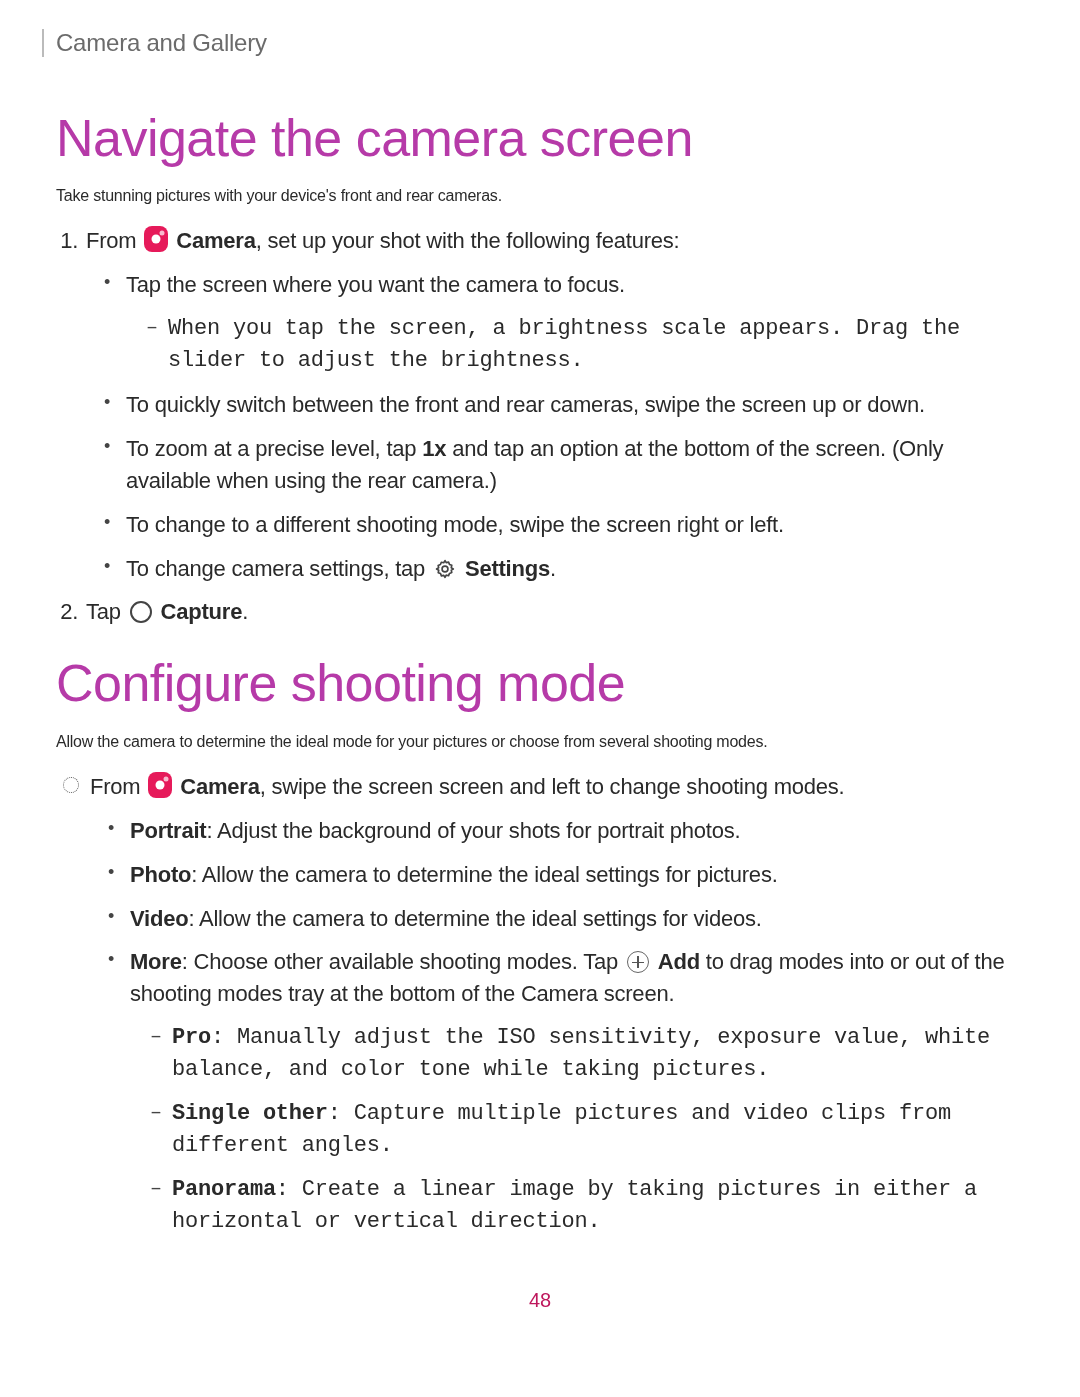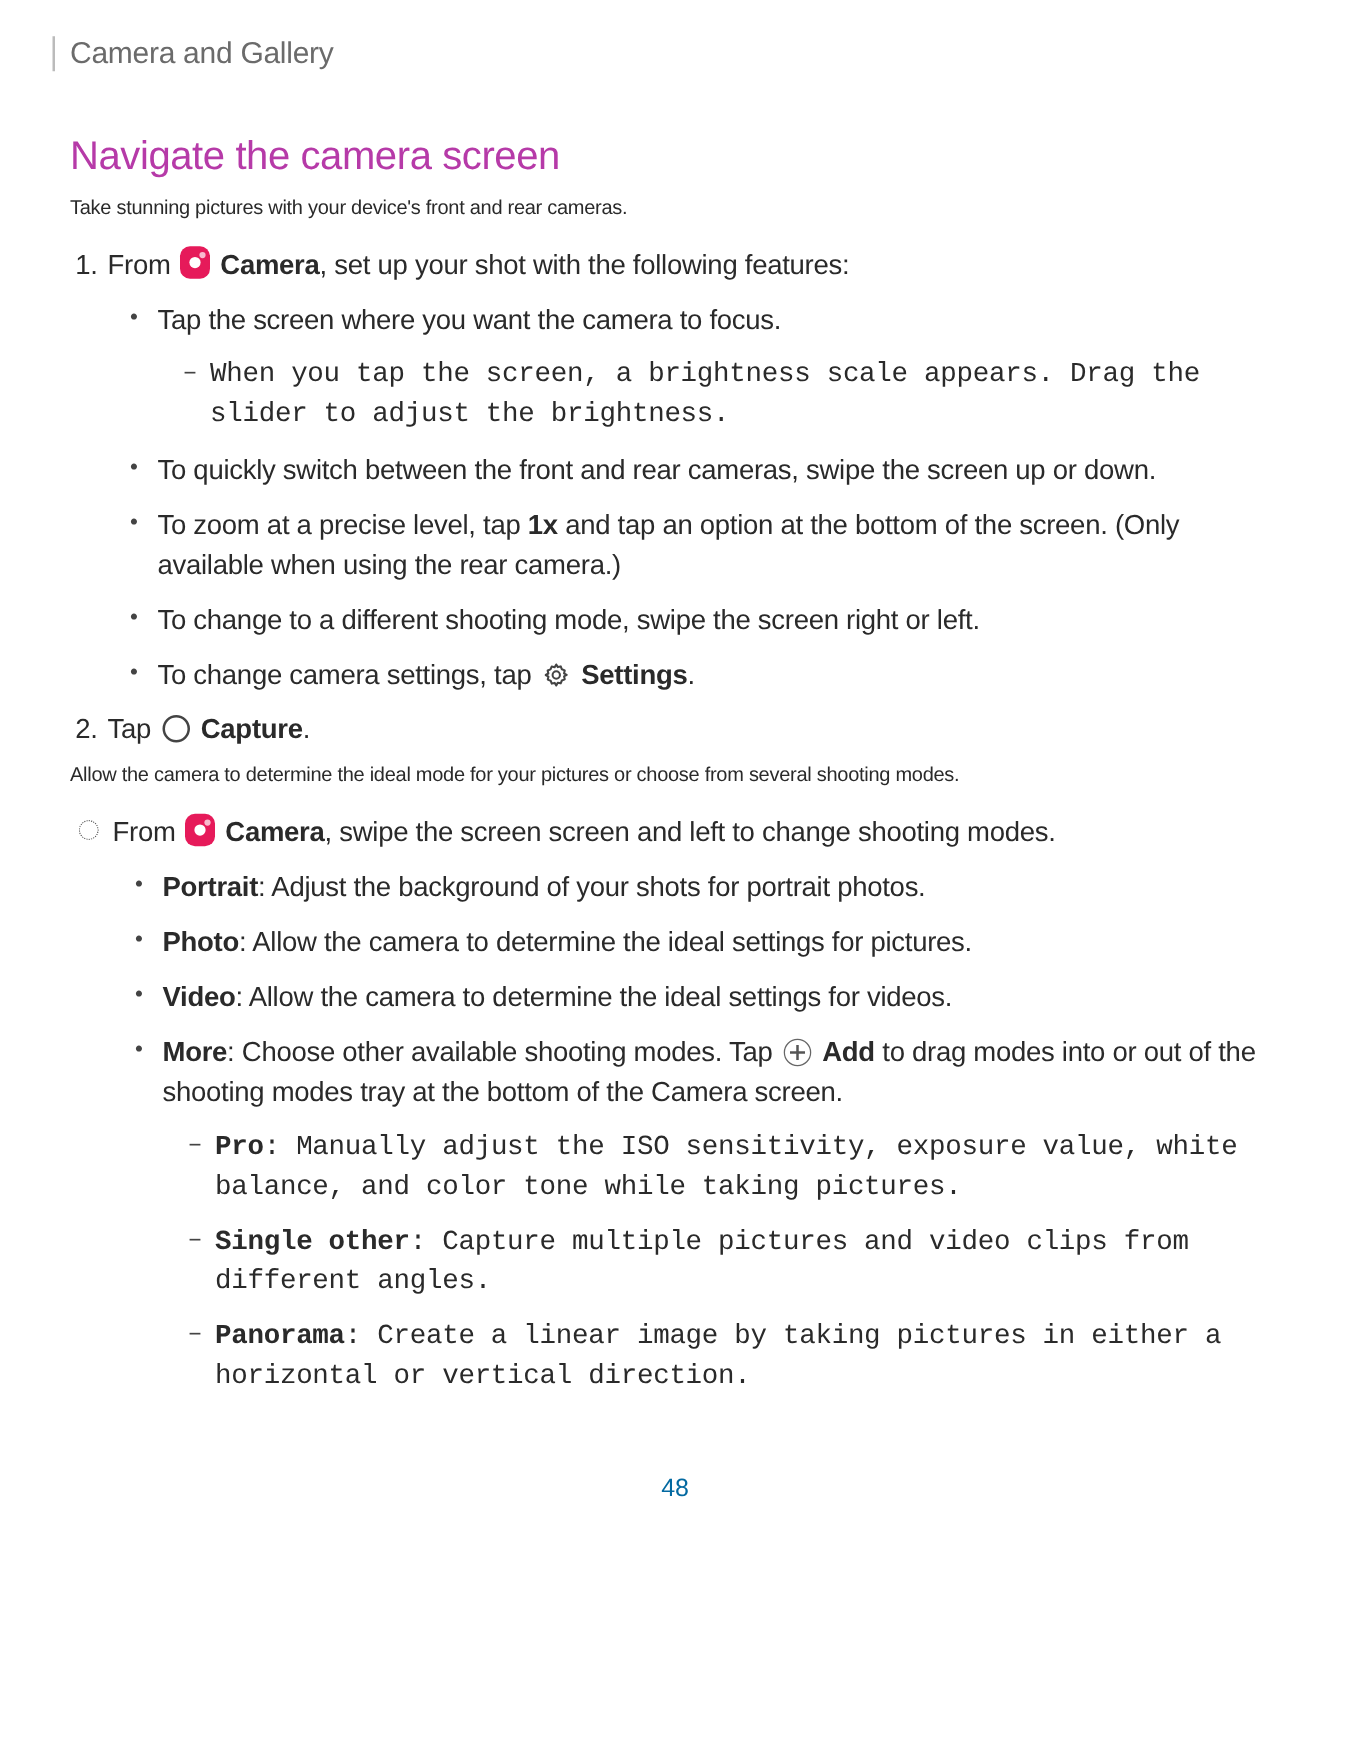"Navigate the camera screen" h2 { font-size: 32px -> 52px }
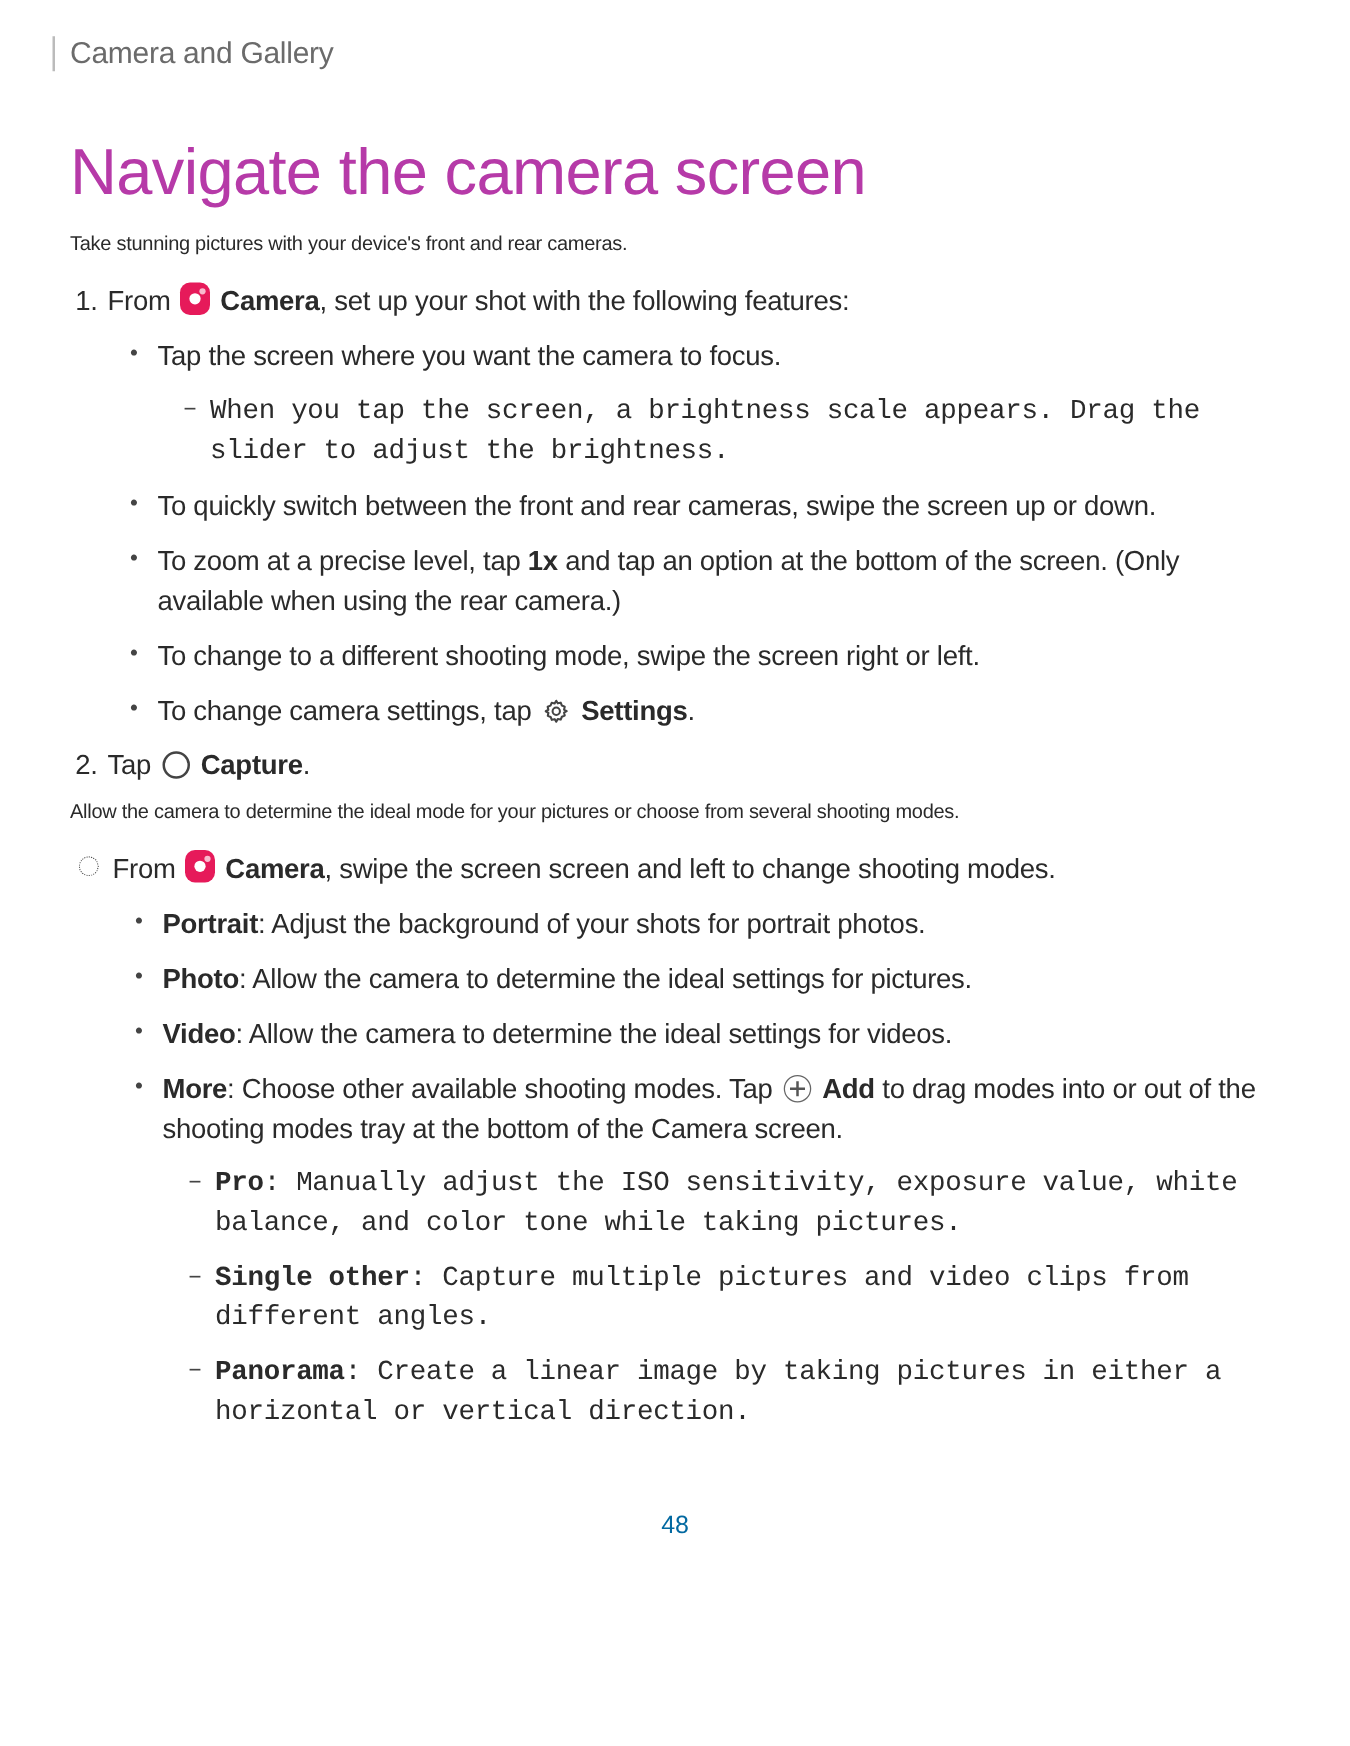"Configure shooting mode" h2 { html: none -> <h2>Configure shooting mode</h2> }
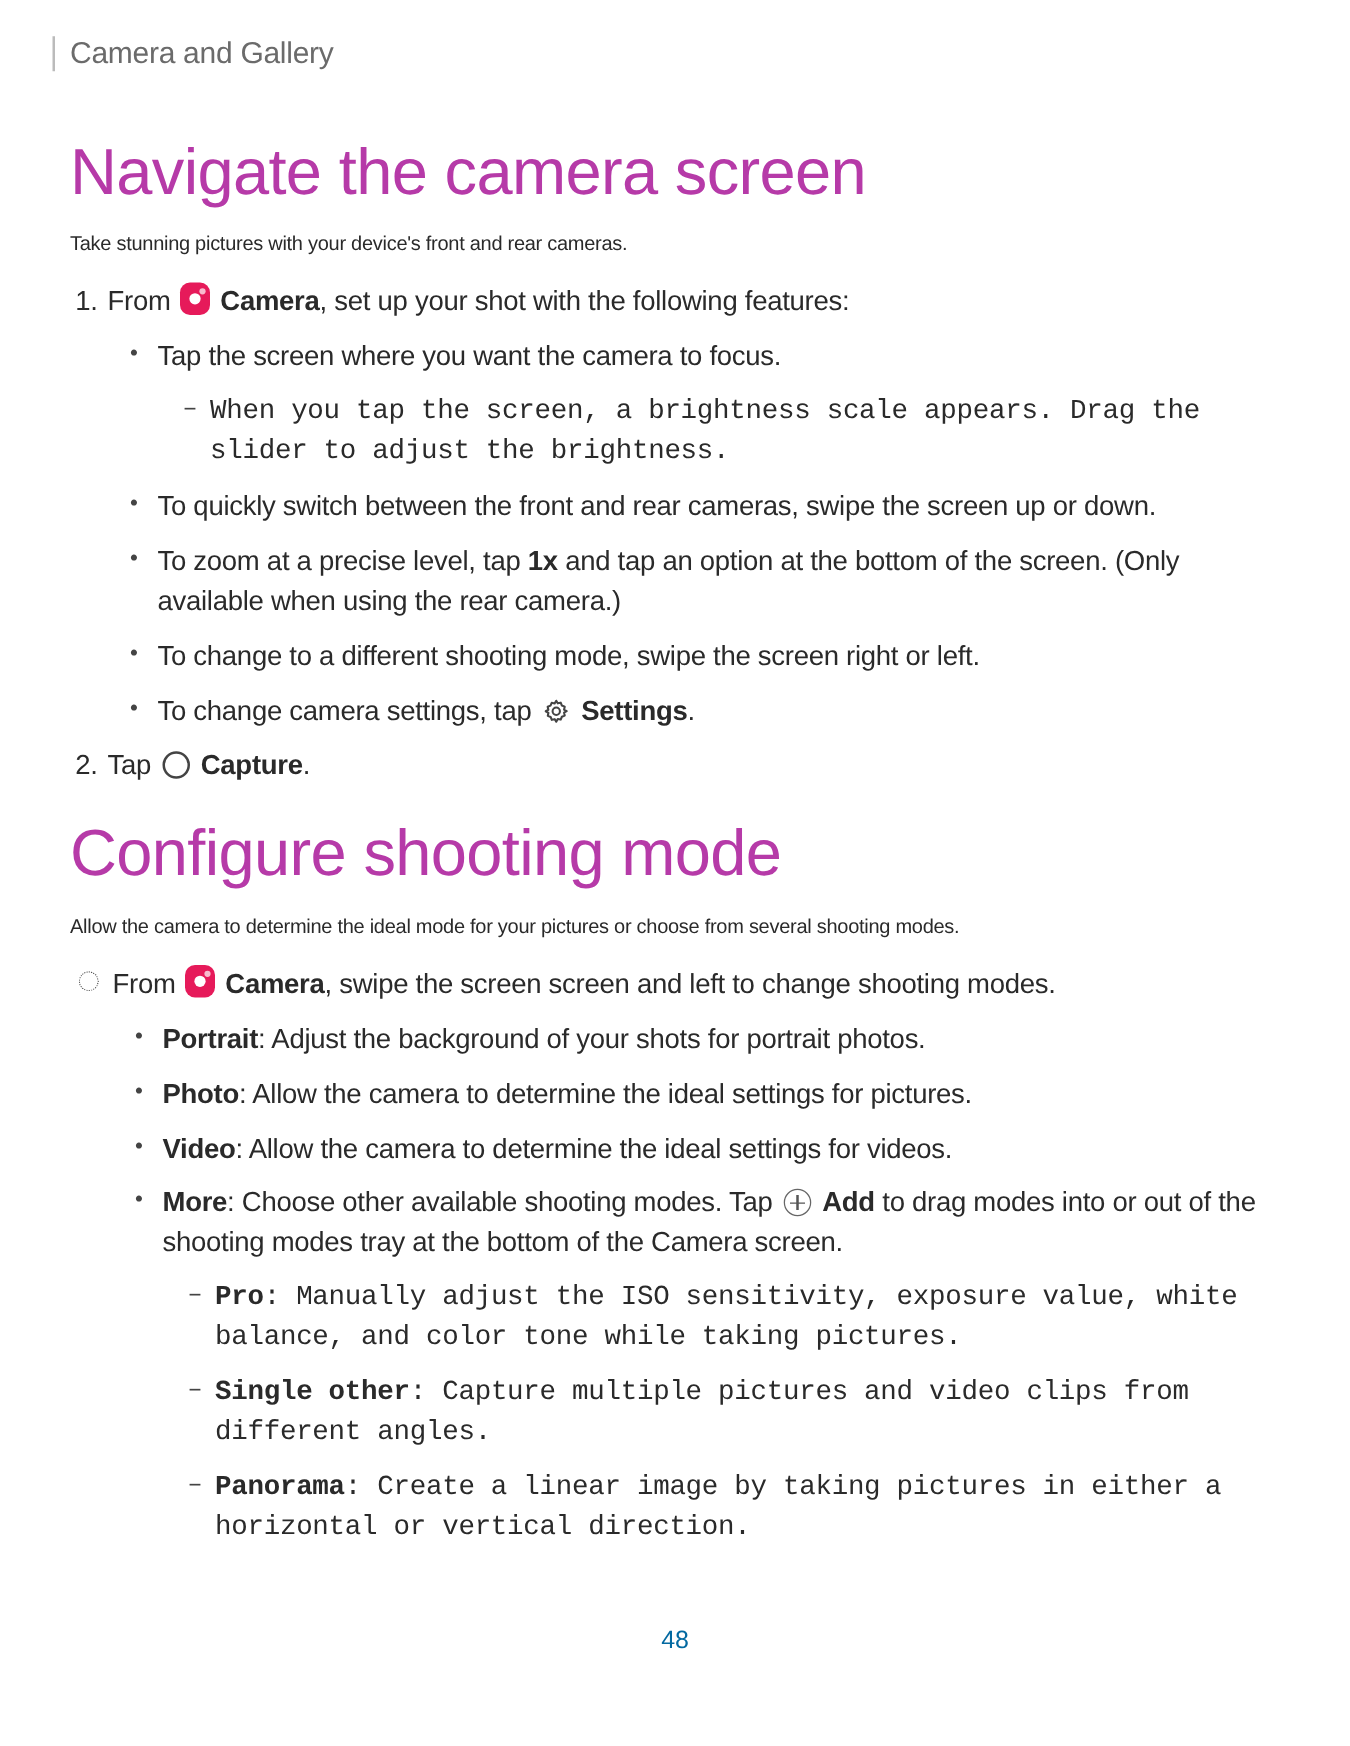"48" .page-number { color: #0369a1 -> #be185d; margin-top: 60px -> 48px }
